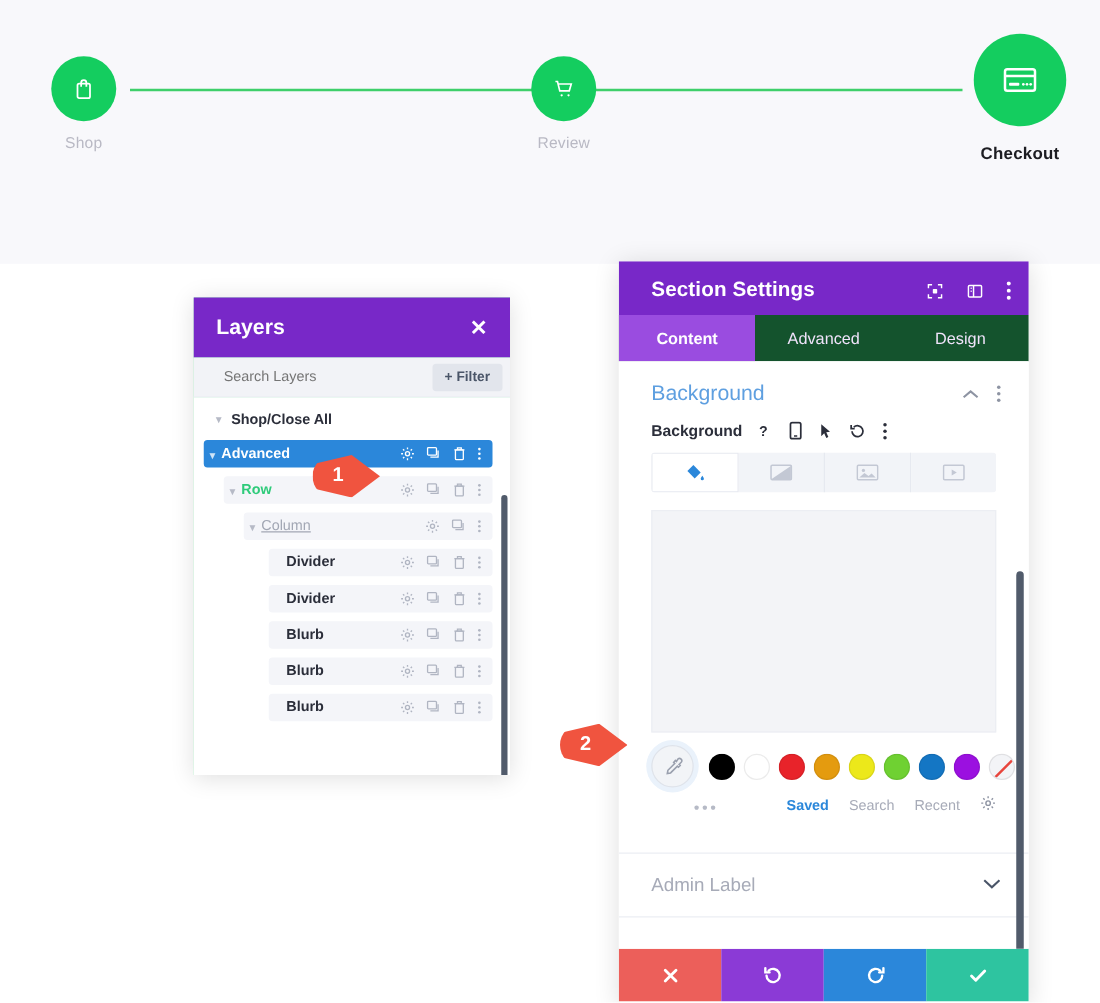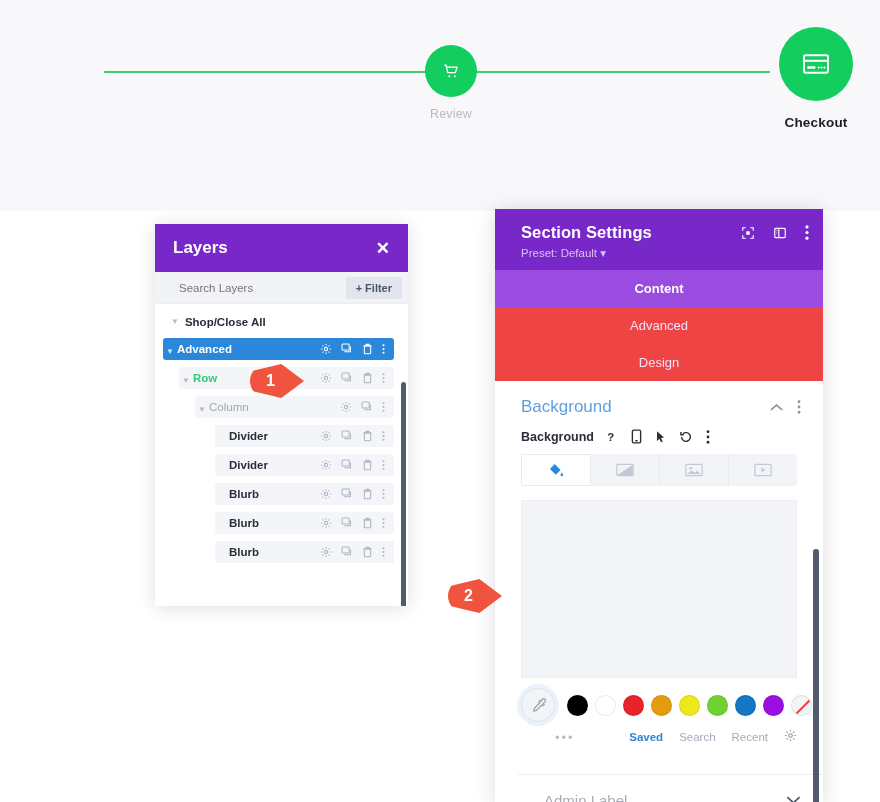"Shop" div.step { html: none -> <div> <div> <svg> <rect></rect> <path></path> </svg> </div> <div>Shop</div> </div> }
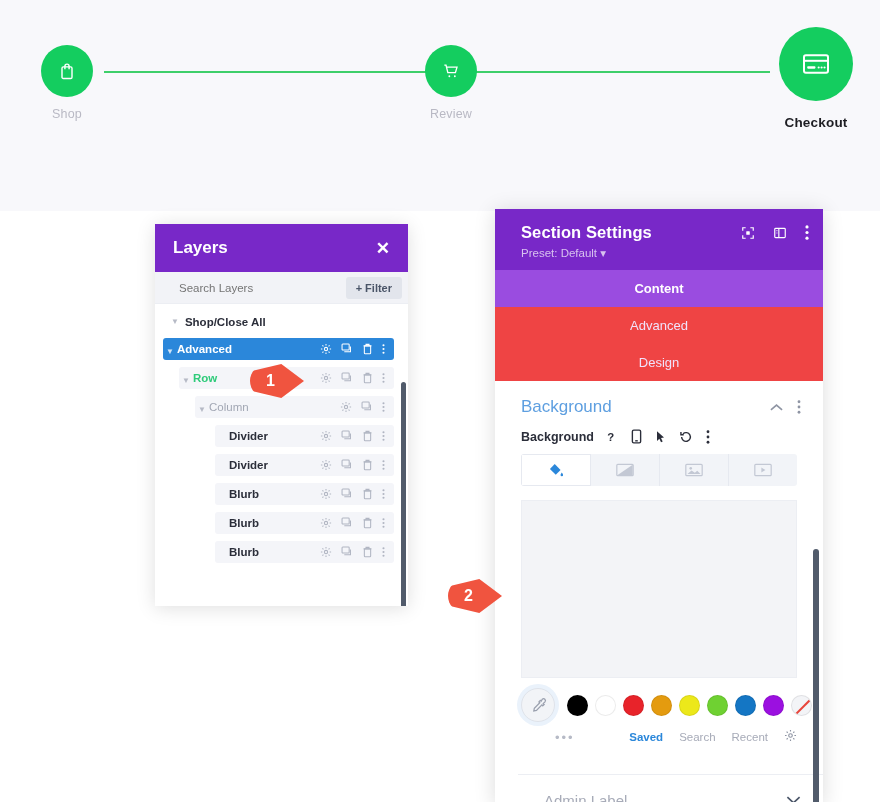"Layers" .layers-panel { top: 224px -> 238px }
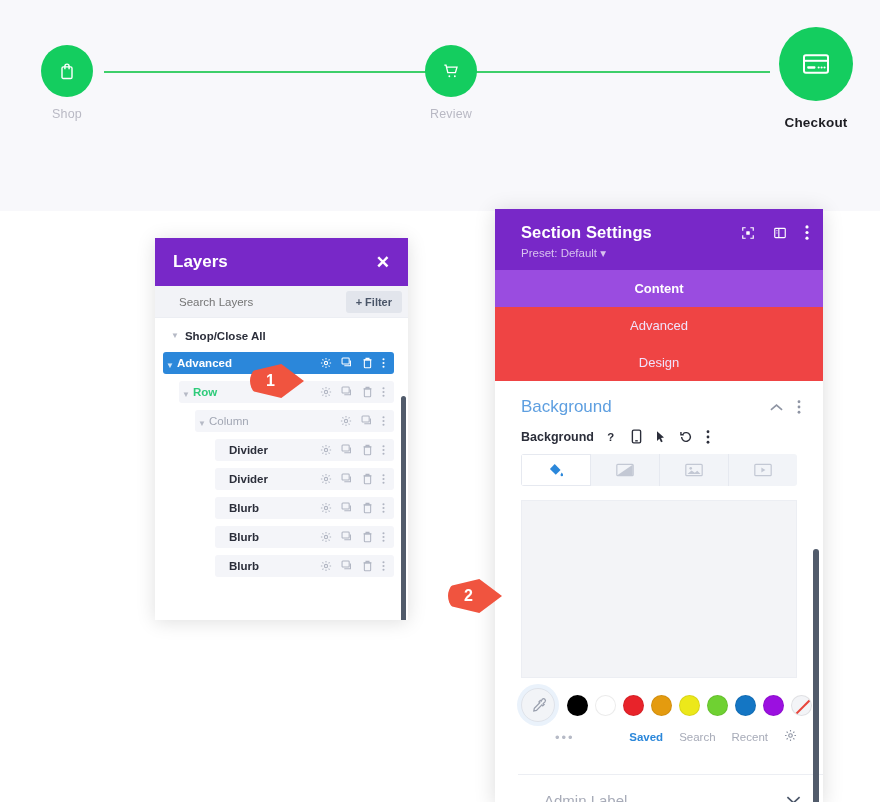"Preset: Default ▾" div.settings-preset { html: <div>Preset: Default ▾</div> -> none }
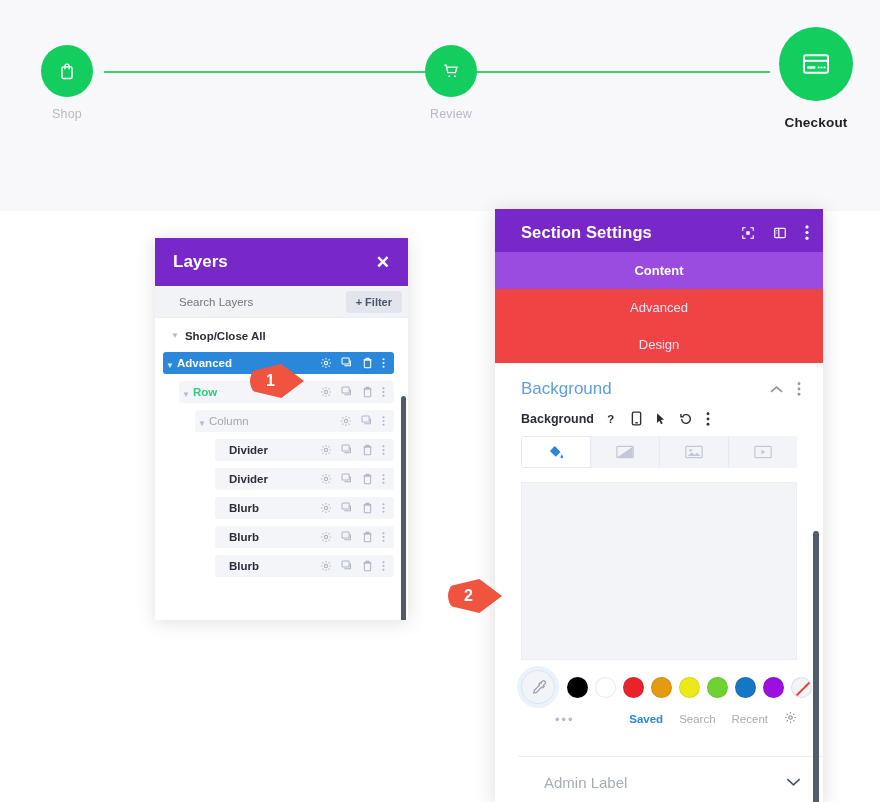"Content" .settings-tabs { background: #ef4444 -> #14532d; flex-direction: column -> none }
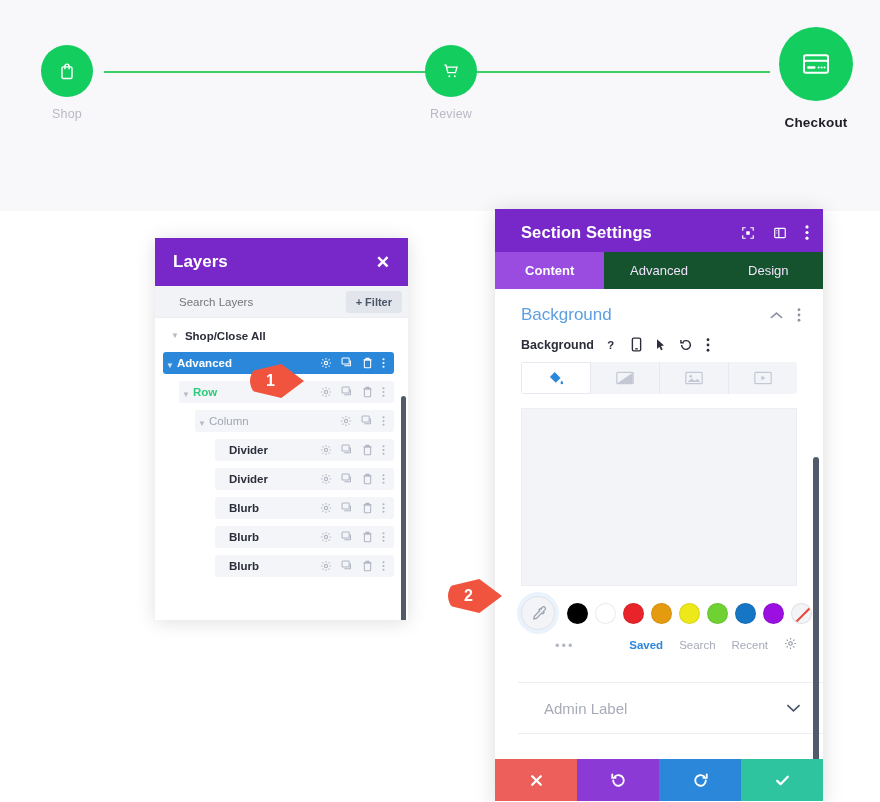"Column" .layer-row.col-type .layer-name { text-decoration: none -> underline }
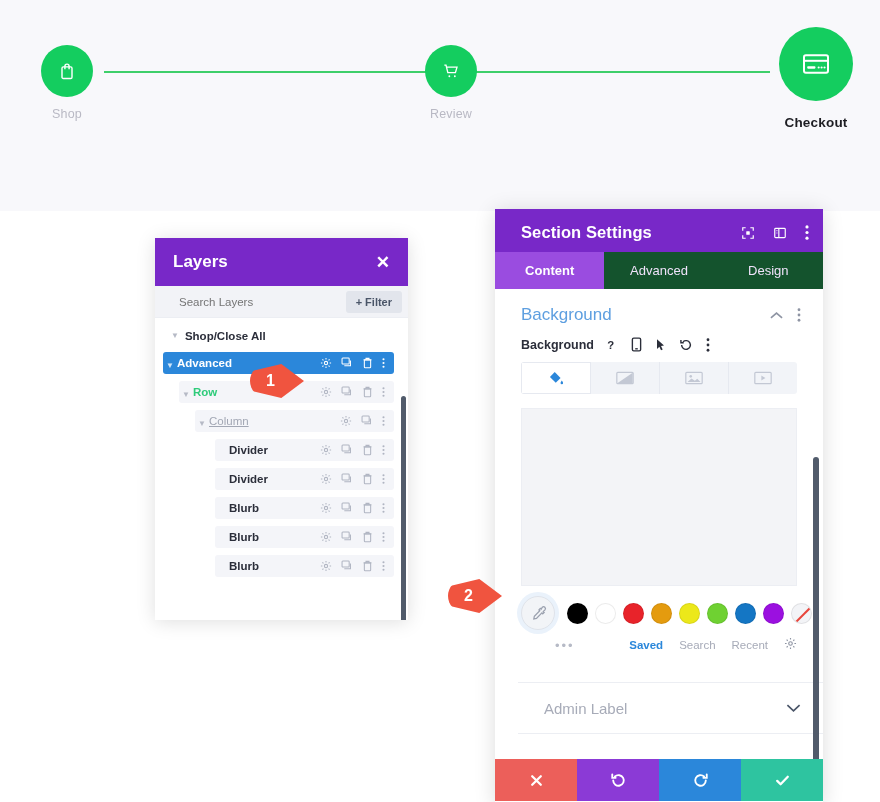"Admin Label" .admin-label-row { margin-left: 23px -> none }
